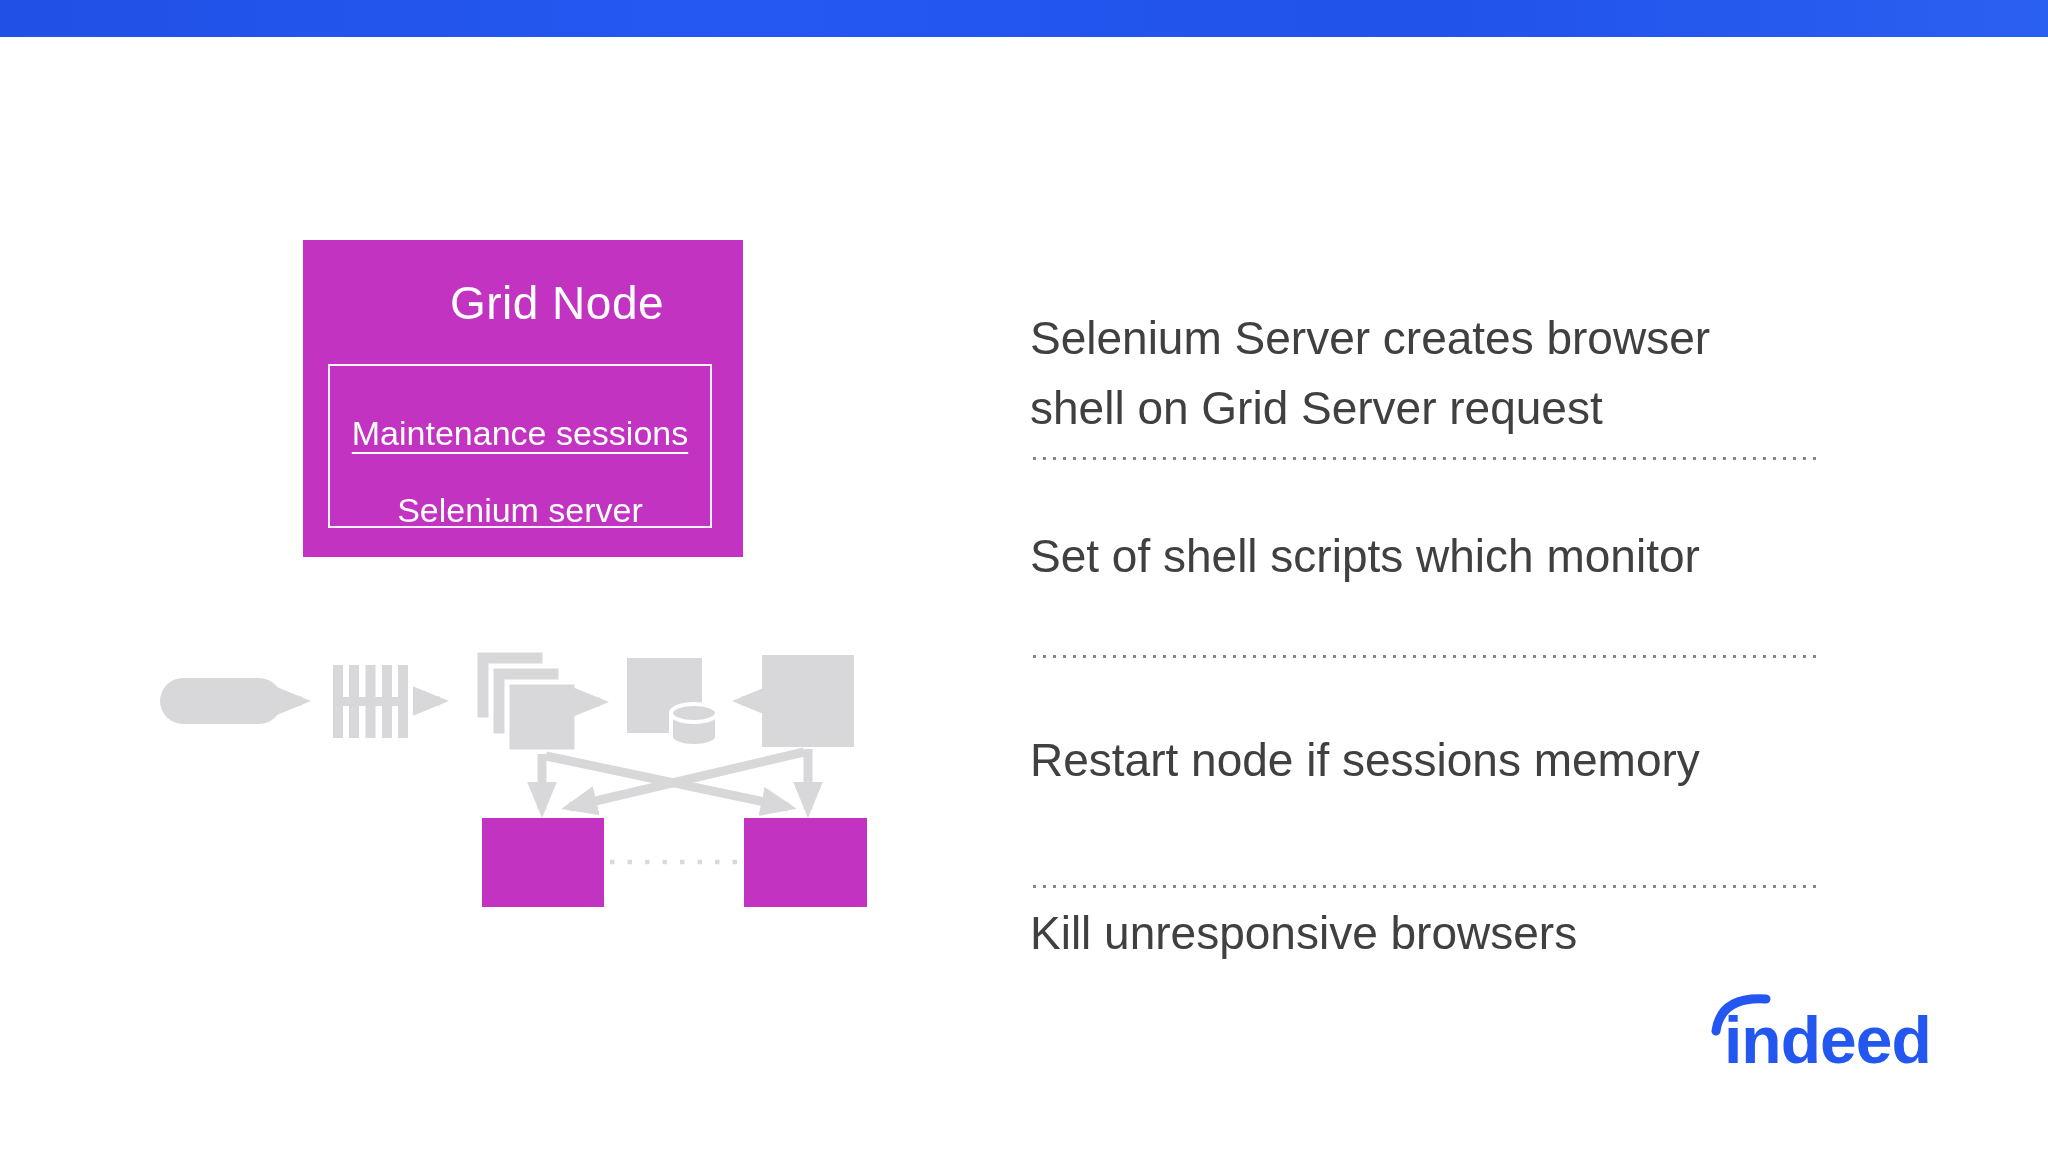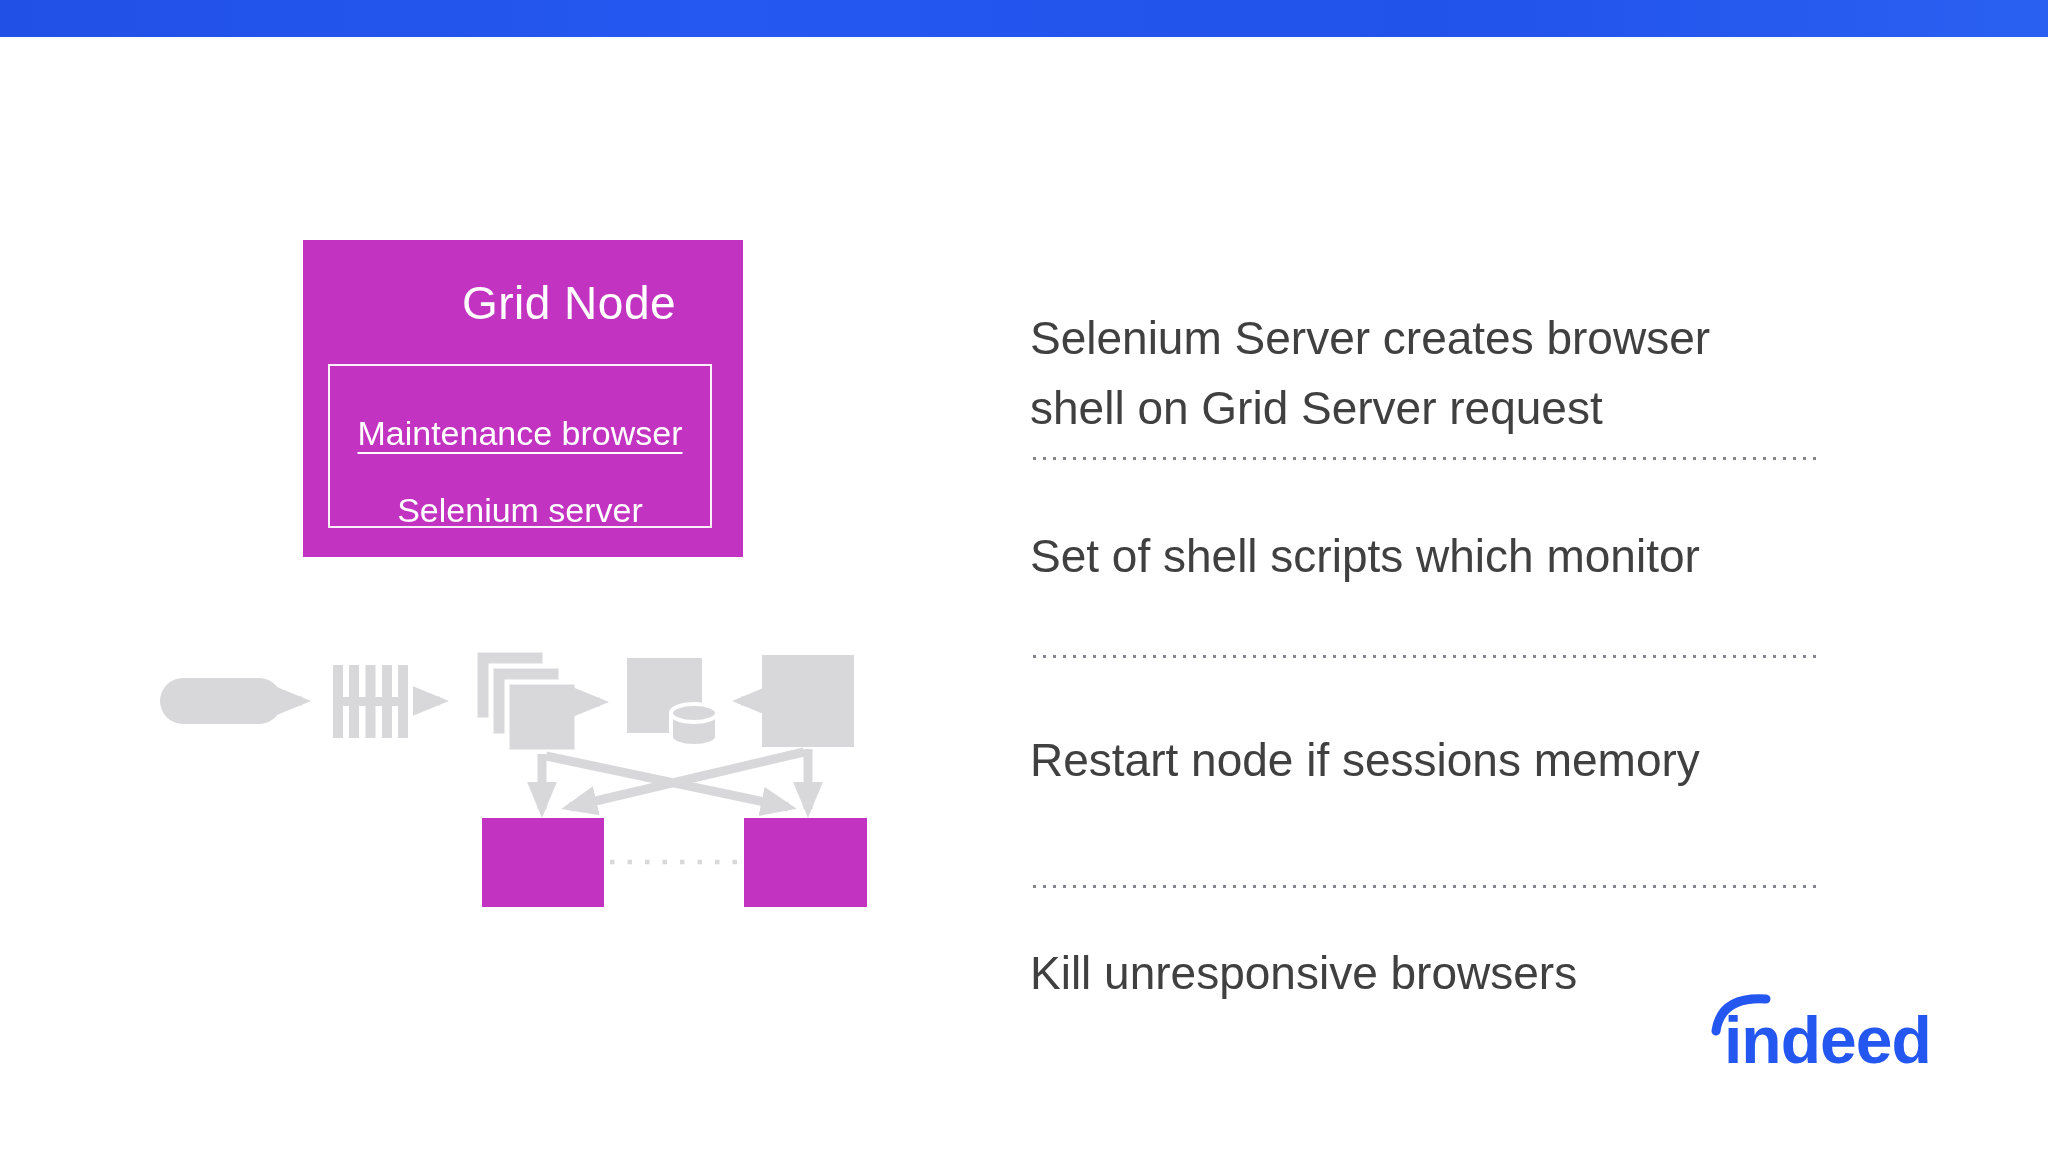"Grid Node" #grid-node-title { left: 12px -> 0 }
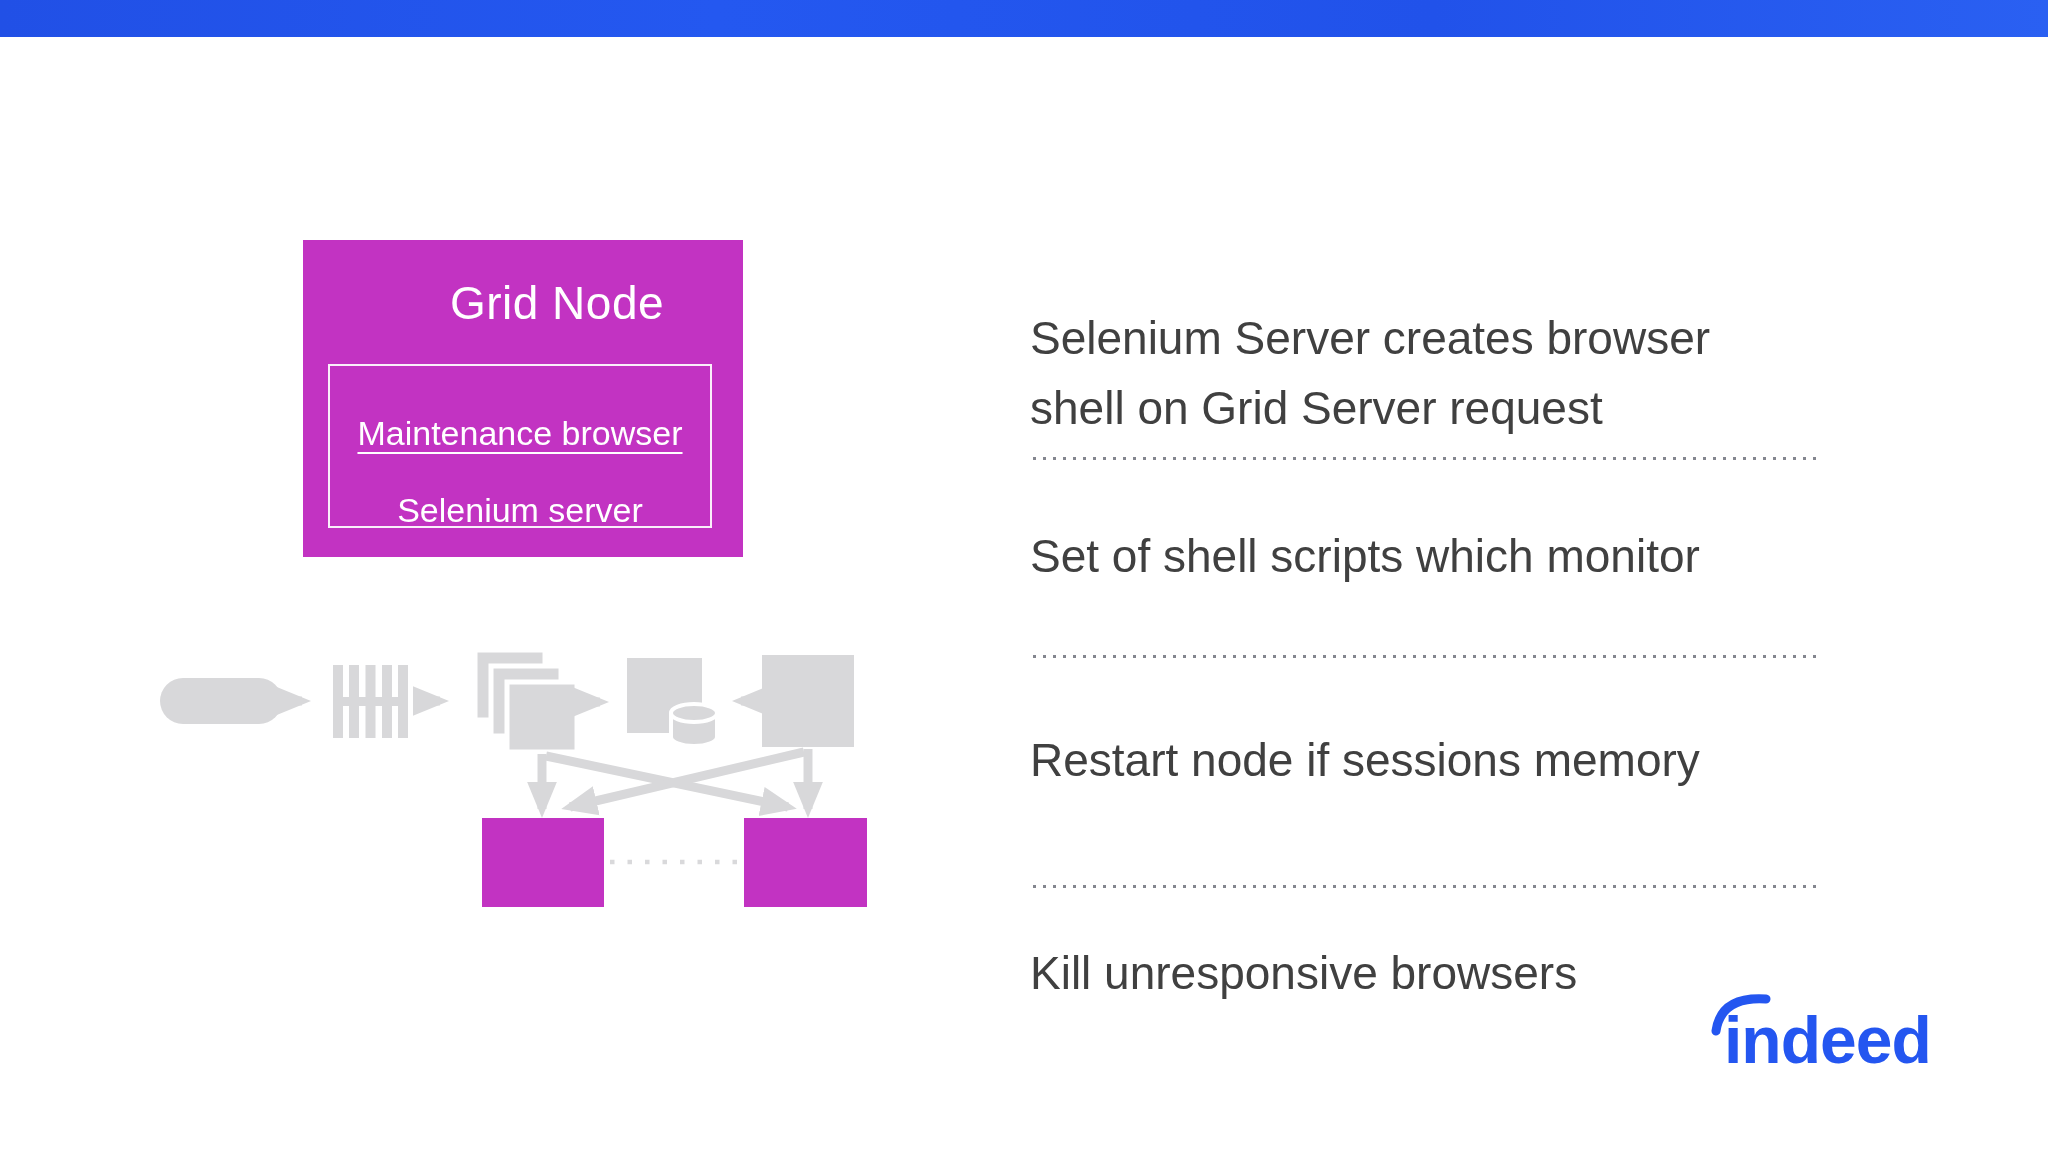"Maintenance browser" div.component { text: browser -> sessions }
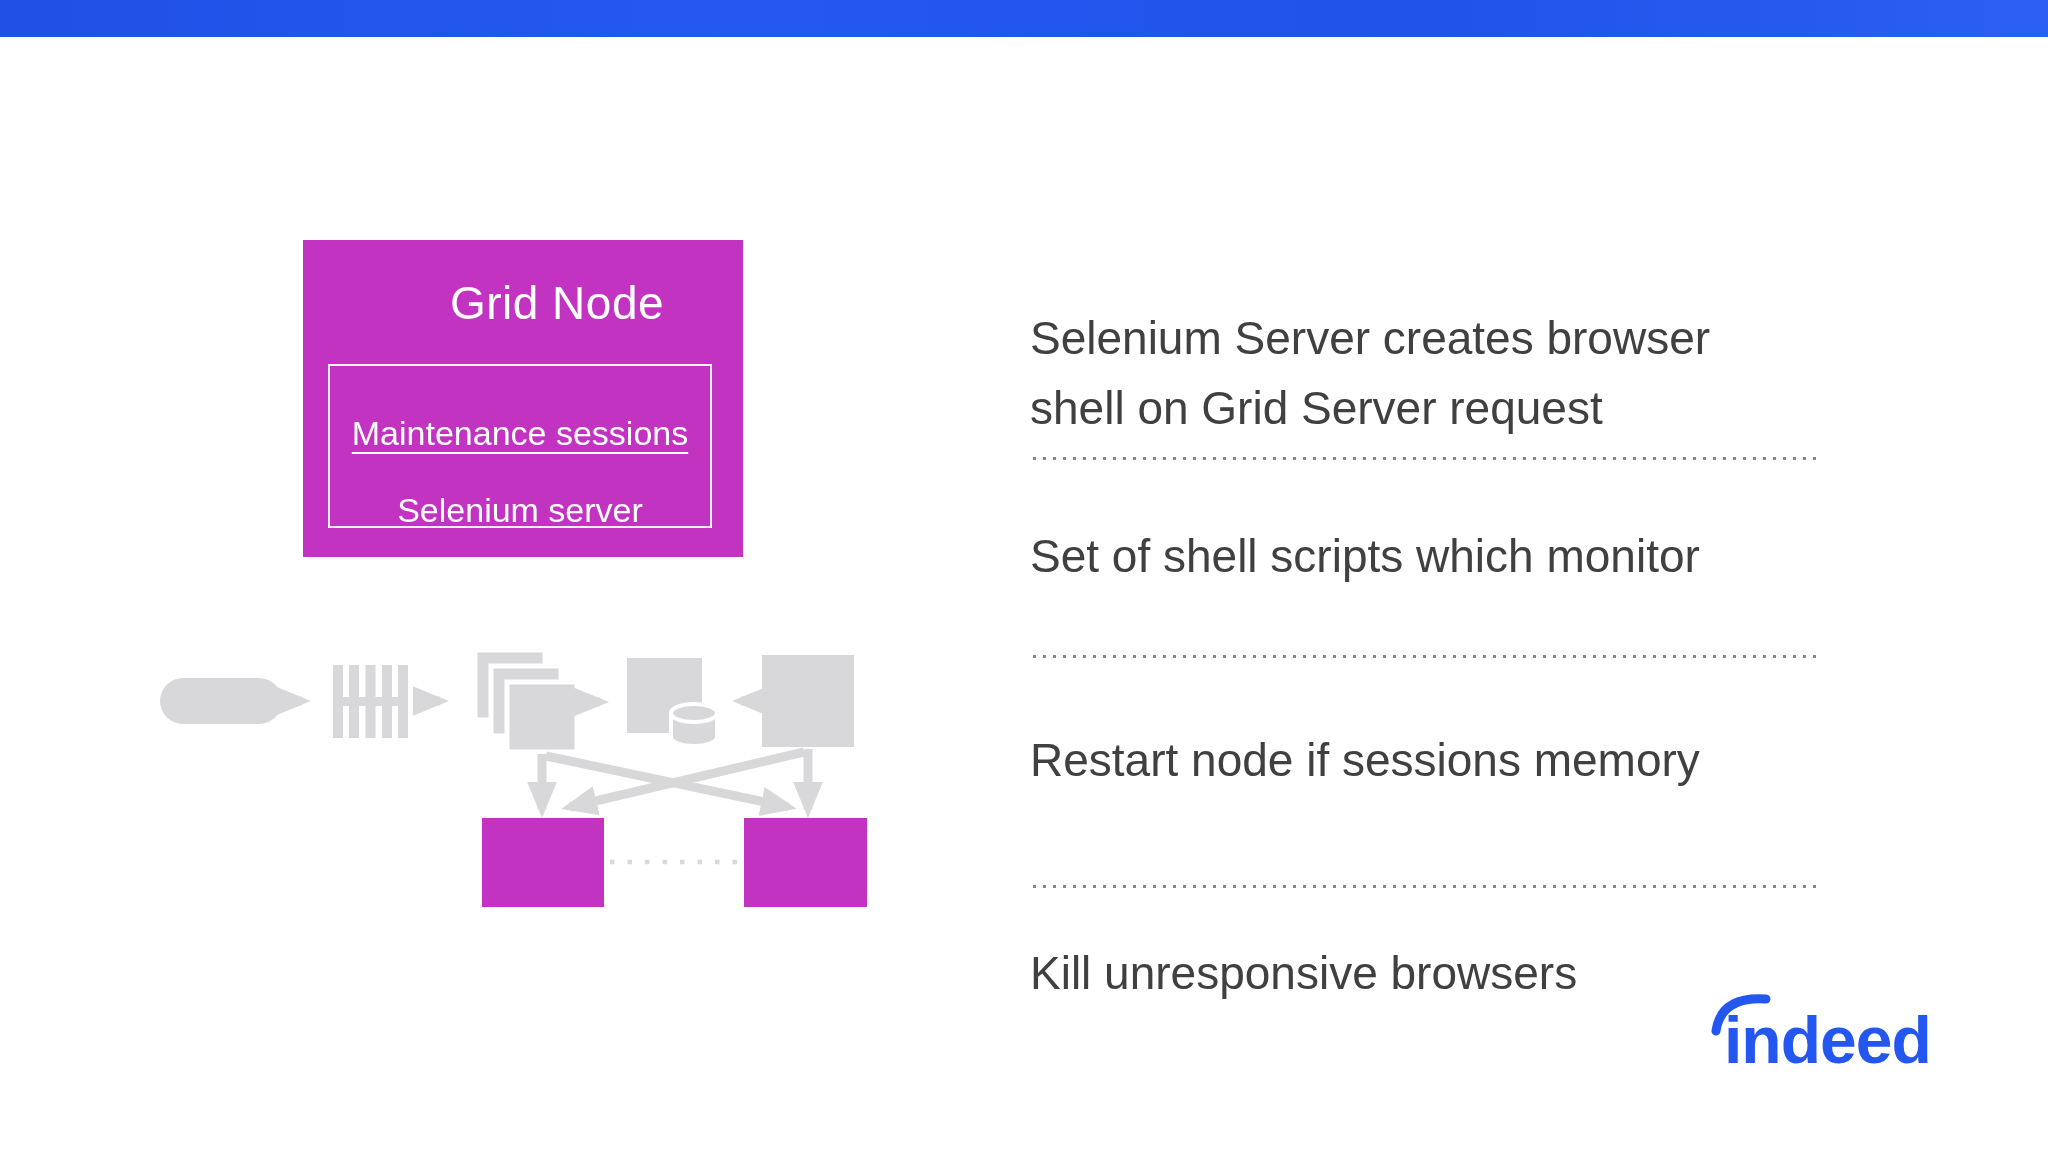"Kill unresponsive browsers" div.note { top: 938px -> 898px }
